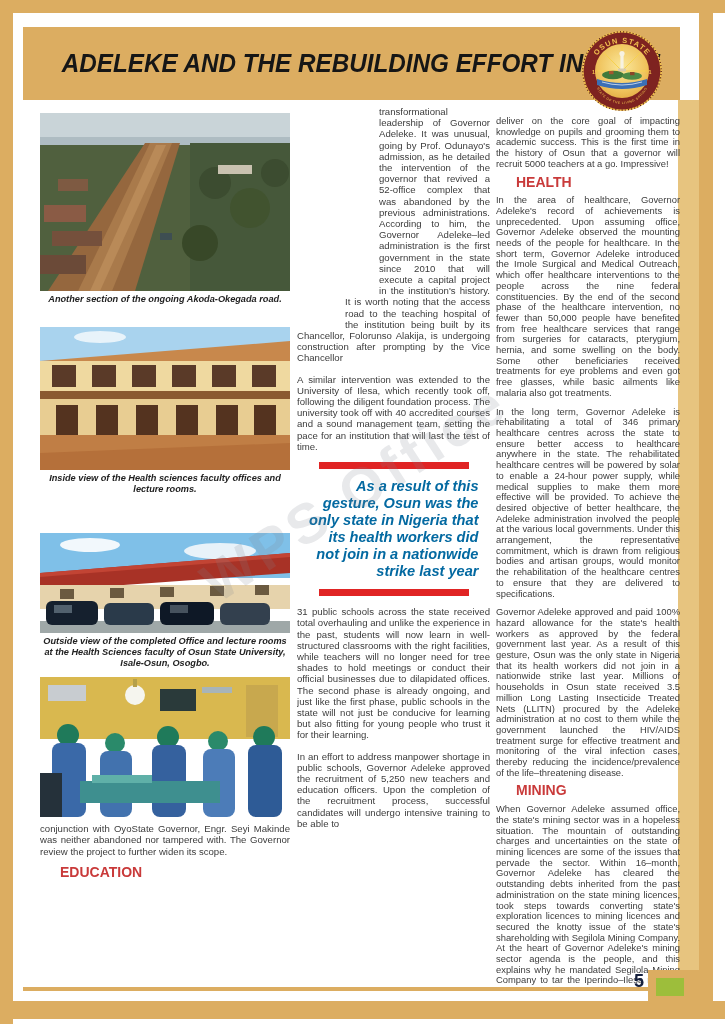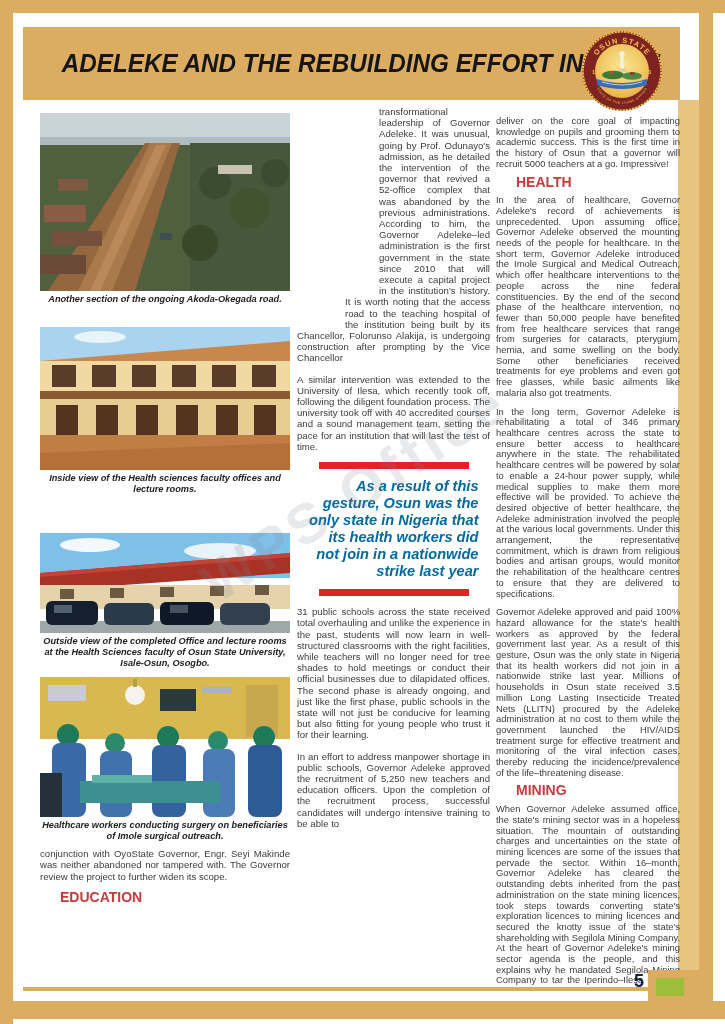"Healthcare workers conducting surgery on" div.caption { html: <div>Healthcare workers conducting surgery on beneficiaries of Imole surgical outreach.</div> -> none }
